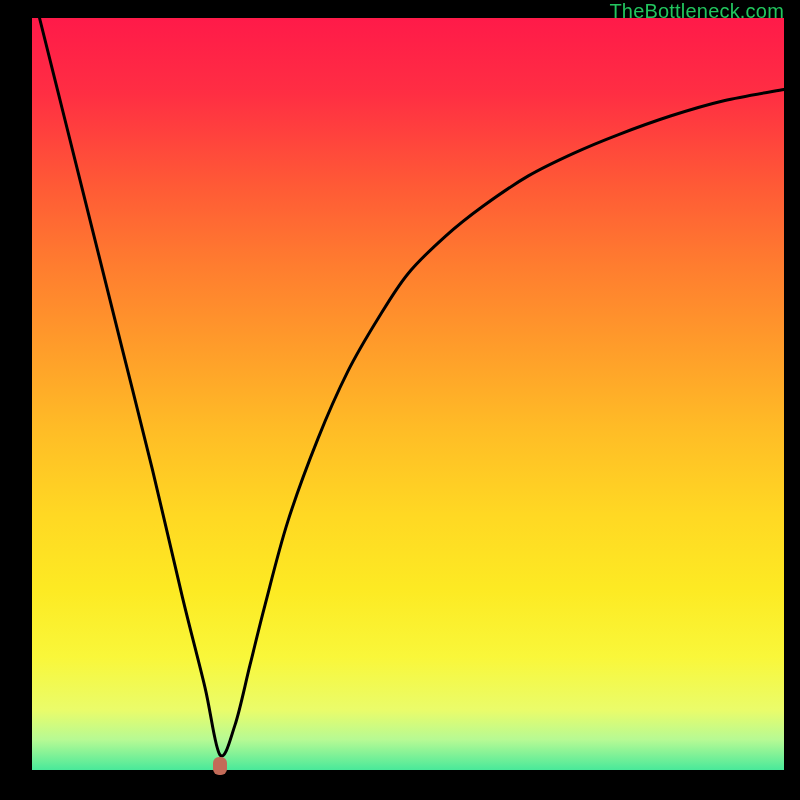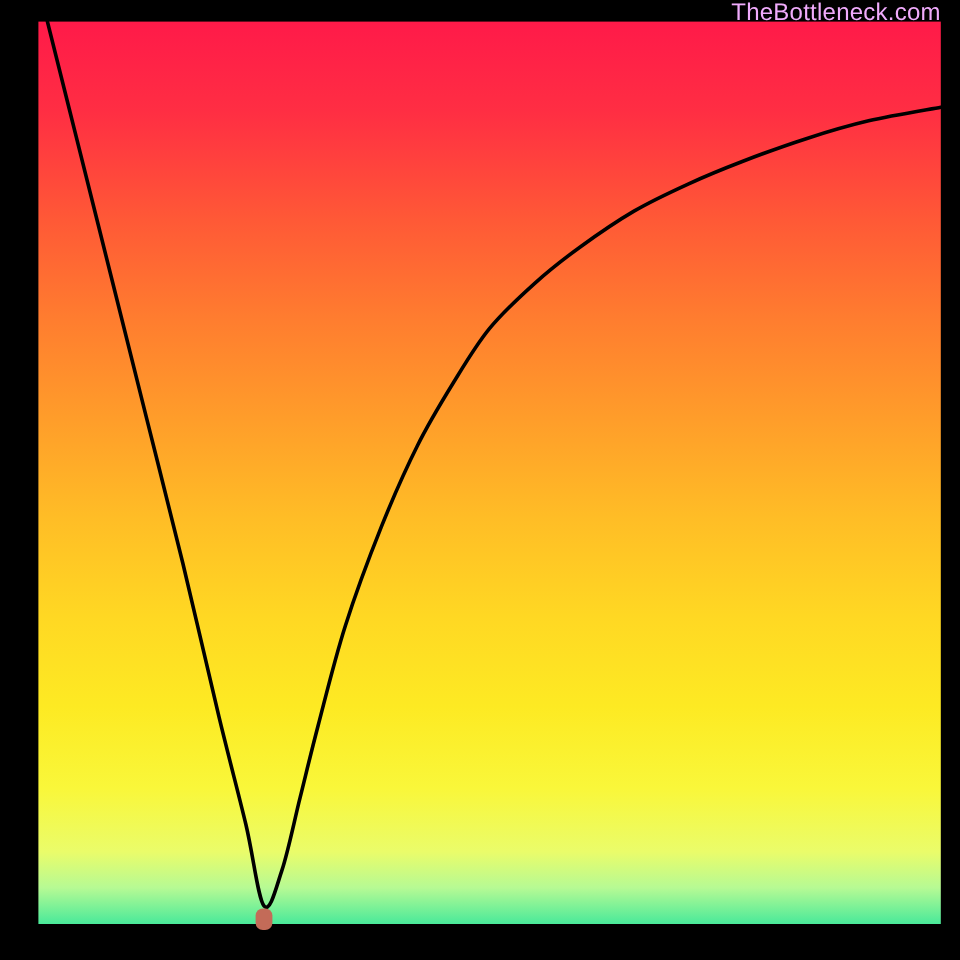"TheBottleneck.com" .attribution { color: #f0abfc -> #22c55e }
